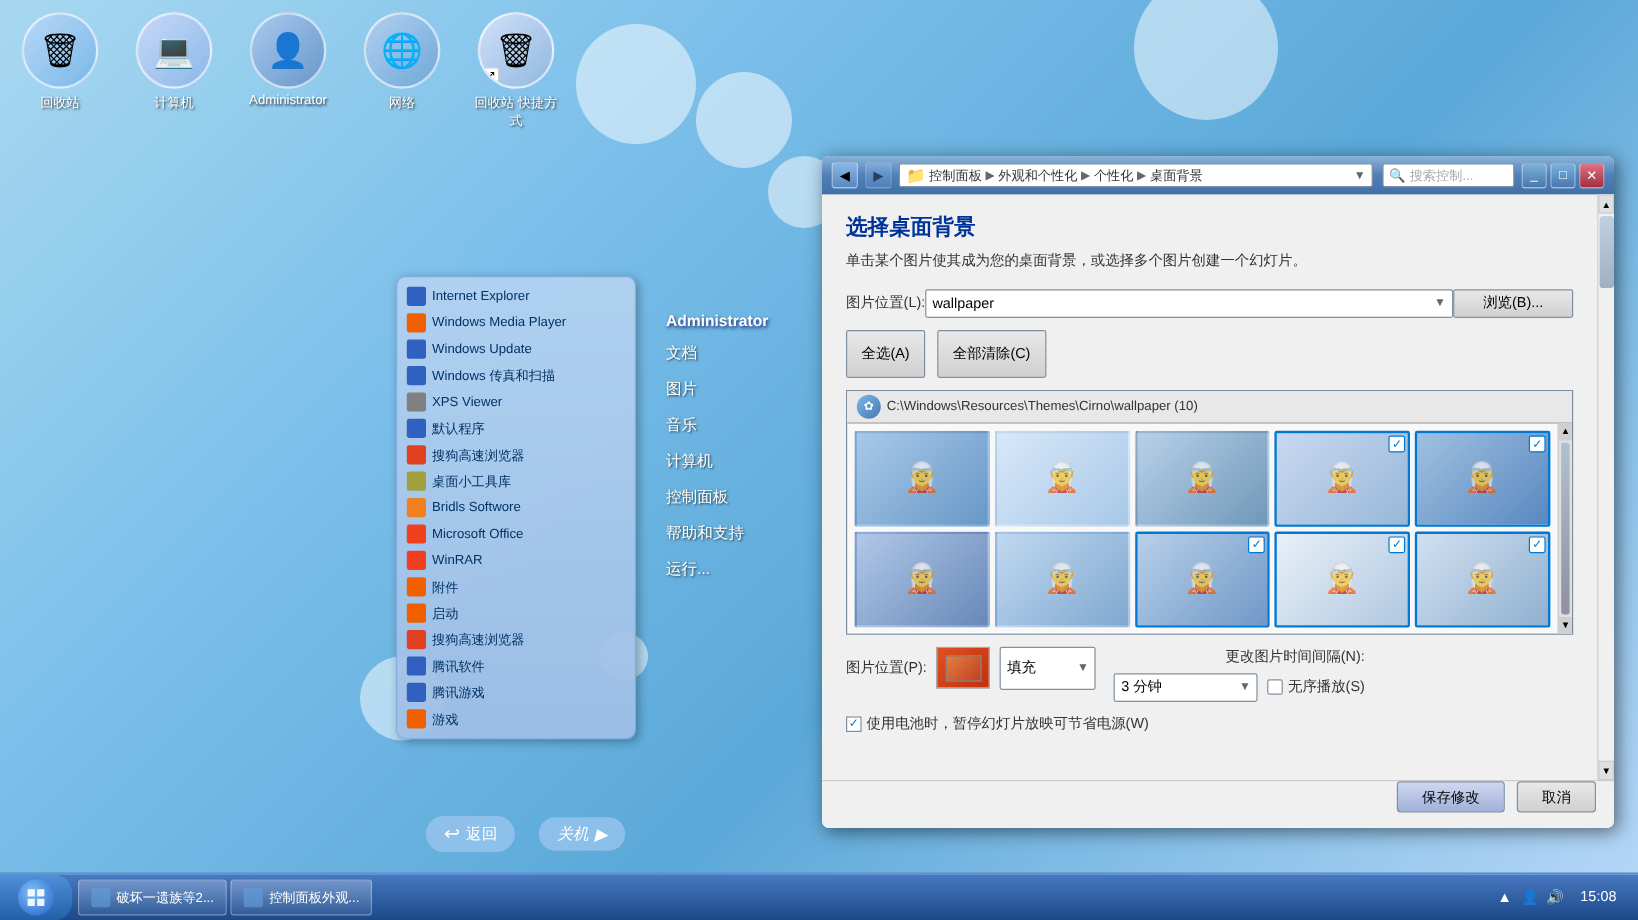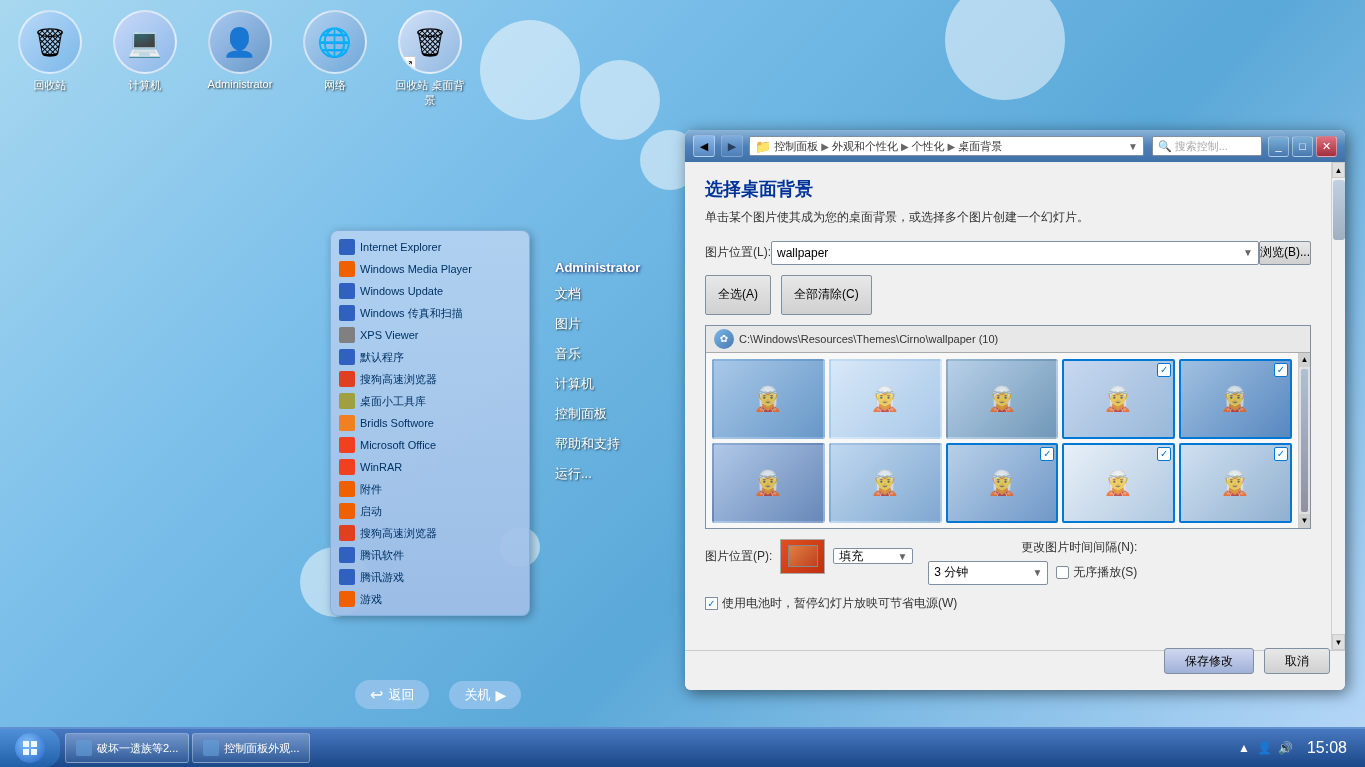"回收站 桌面背景" span.icon-label { text: 桌面背景 -> 快捷方式 }
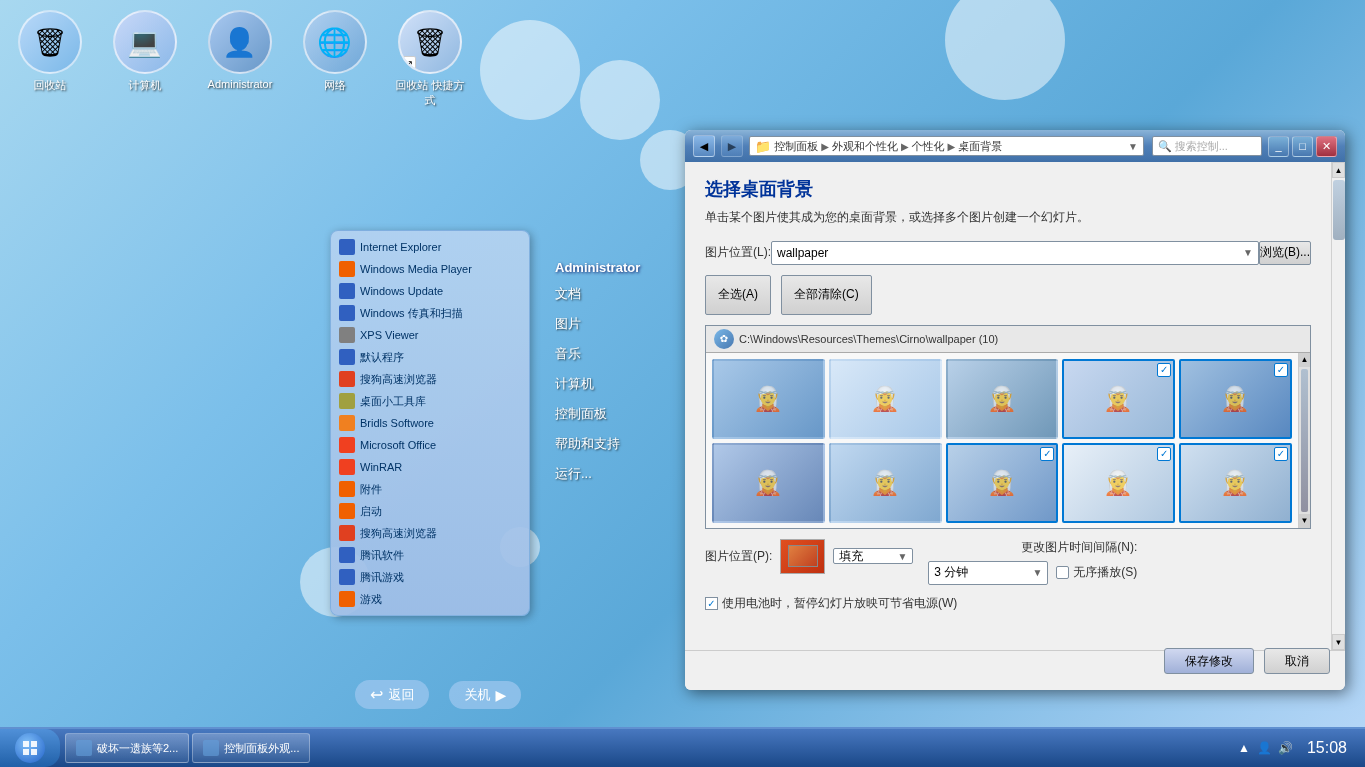"浏览(B)..." .browse-btn { padding: 0 0 -> 0 24px }
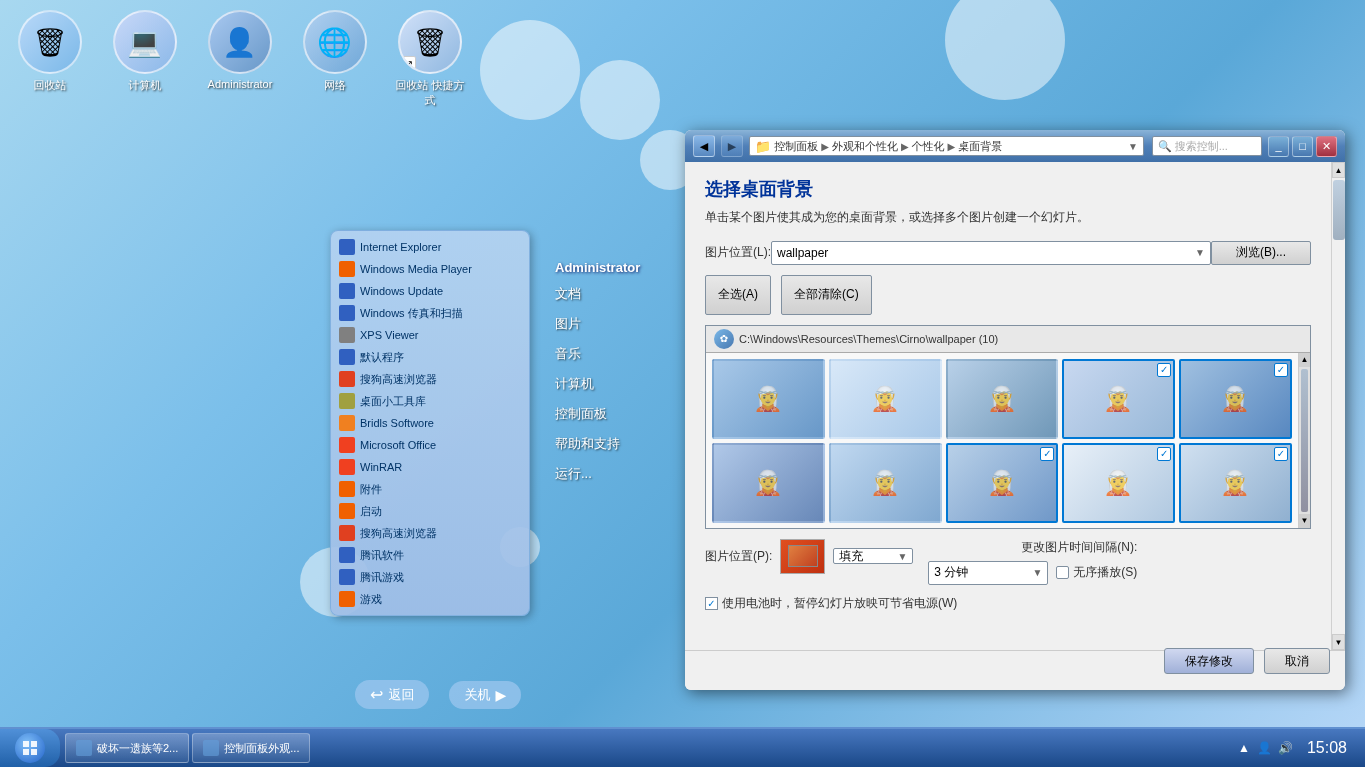"填充" .small-select { height: 16px -> 36px }
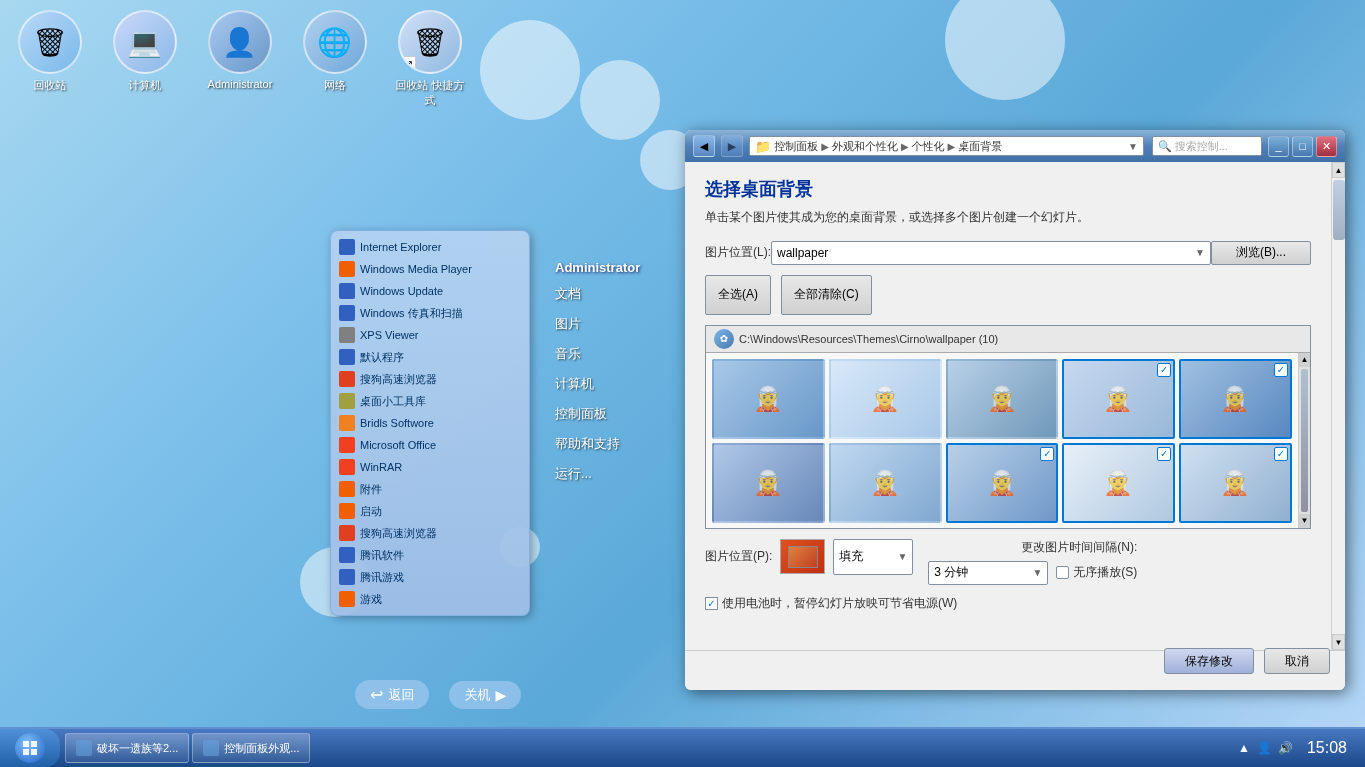"保存修改" .window-footer { align-items: flex-end -> flex-start; padding: 16px 15px -> 0 15px }
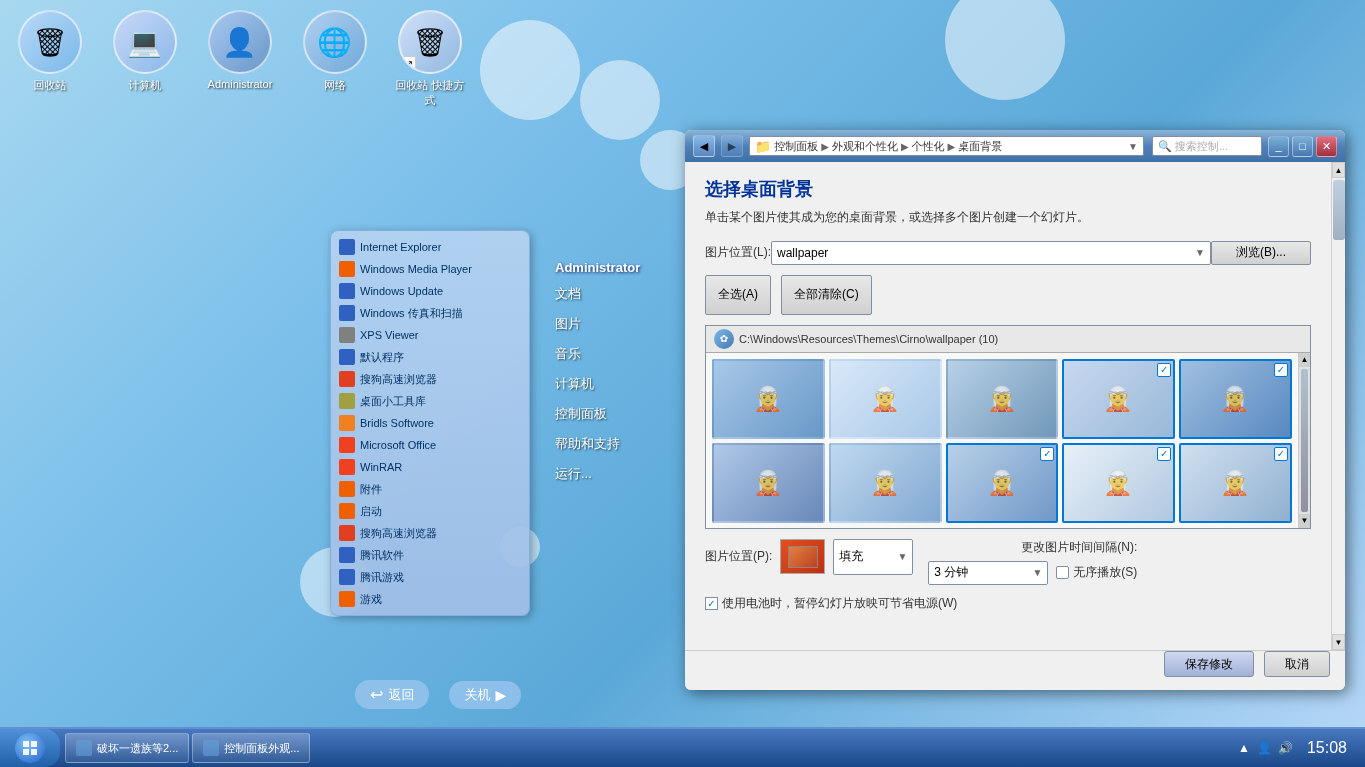"关机" div { font-style: none -> italic }
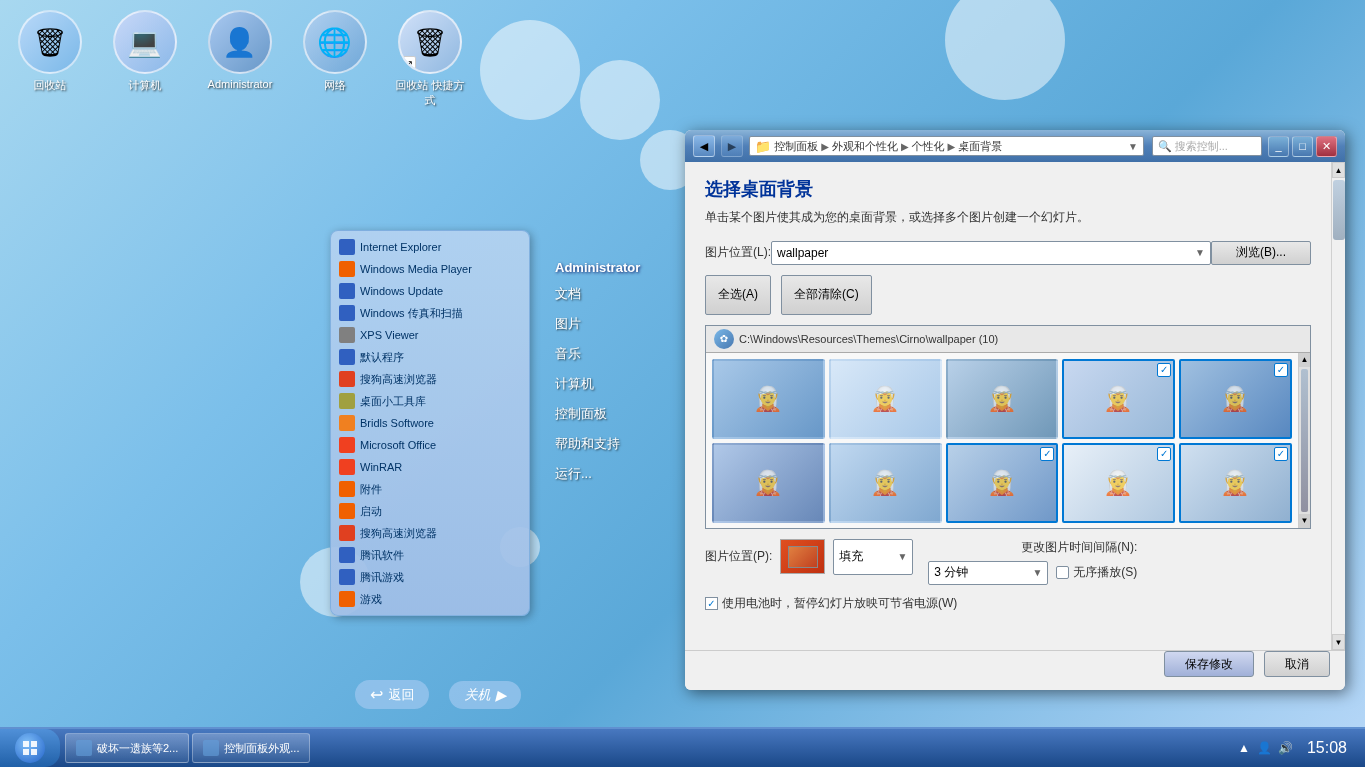"15:08" .time-display { font-size: 16px -> 12px }
